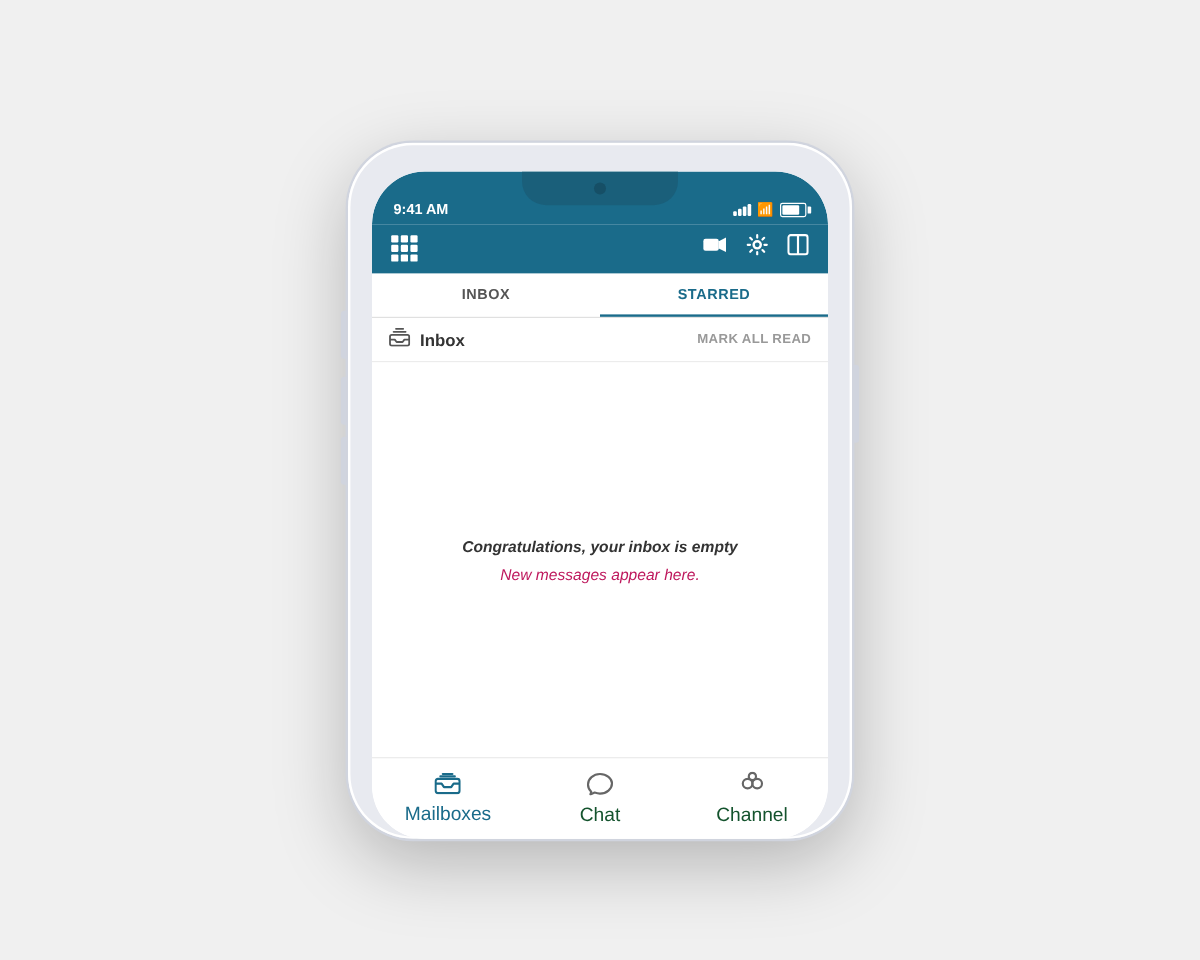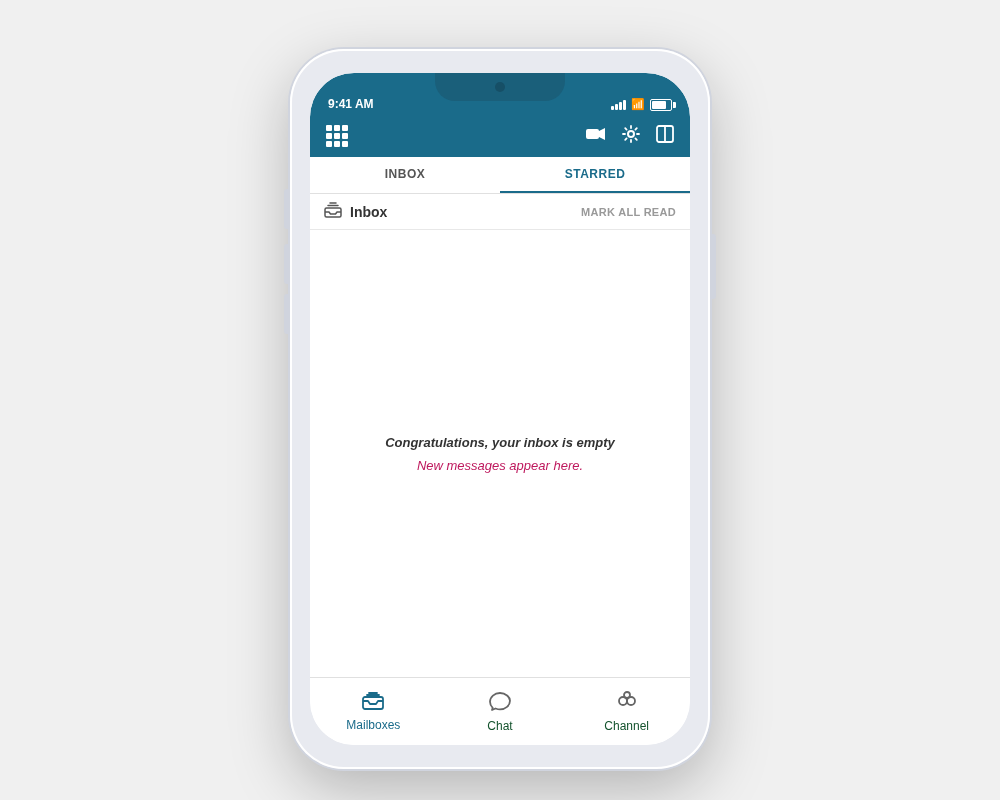"9:41 AM" .phone-wrapper { height: 720px -> 580px }
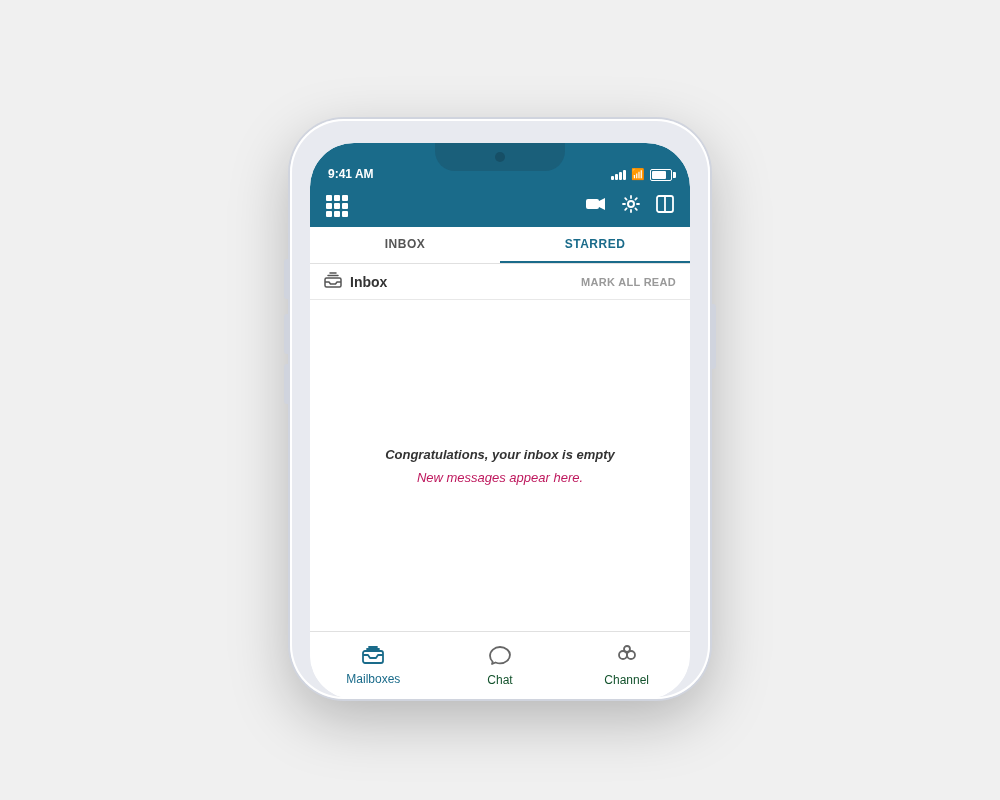"Mailboxes" .nav-label { font-size: 12px -> 16px }
